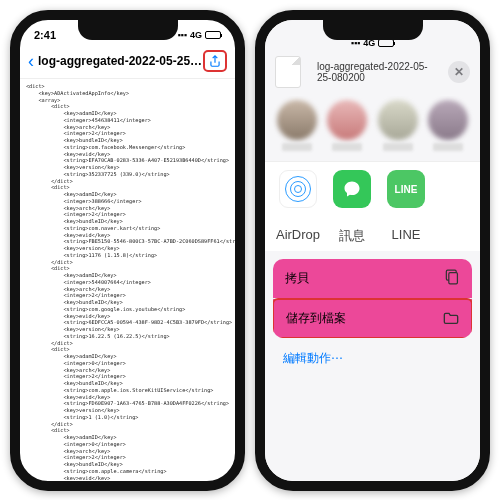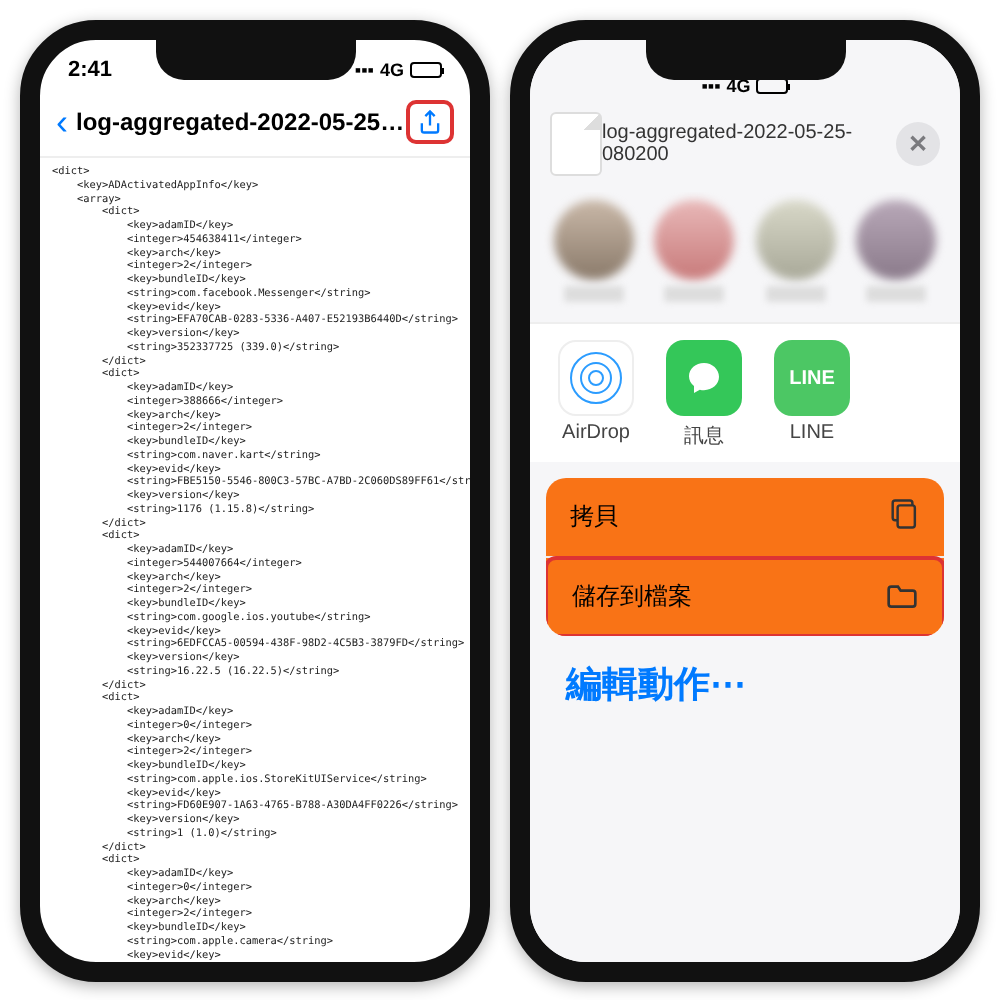"log-aggregated-2022-05-25-080200" .sheet-header { gap: 0 -> 16px }
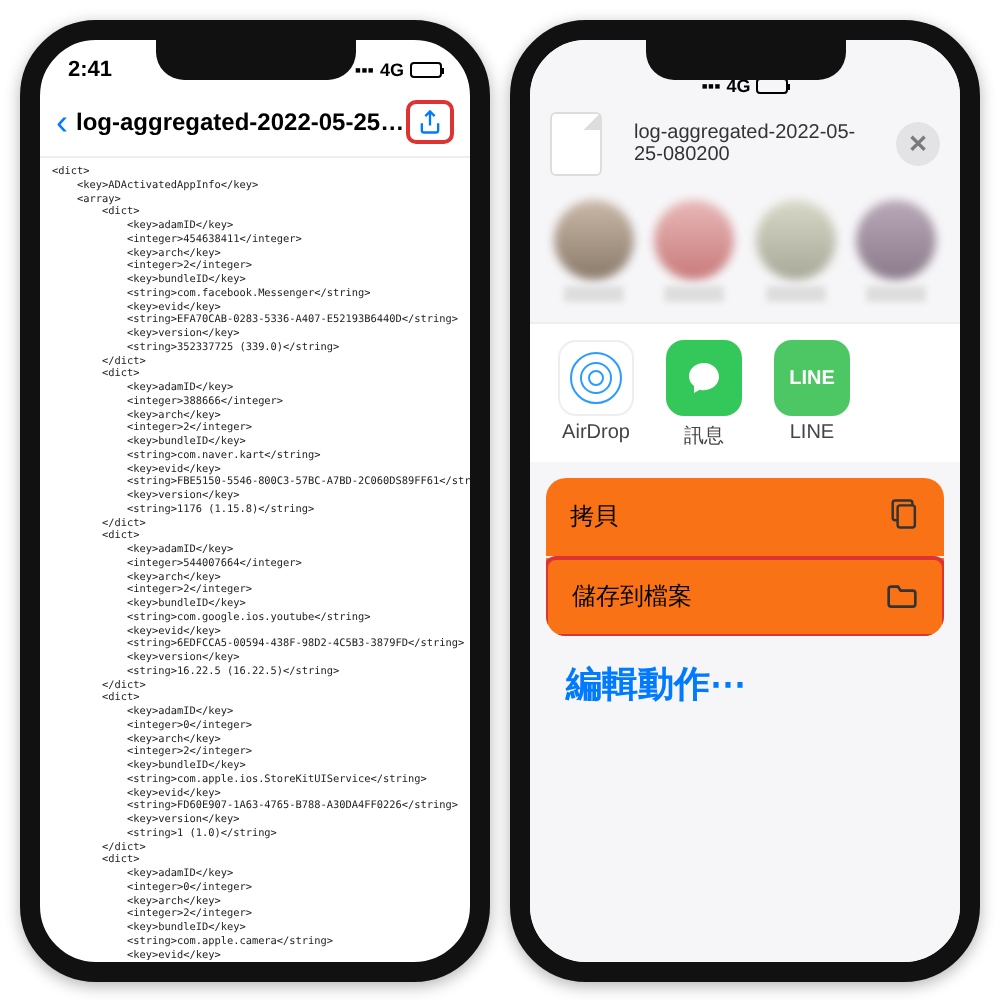"LINE" .app { gap: 3px -> 19px }
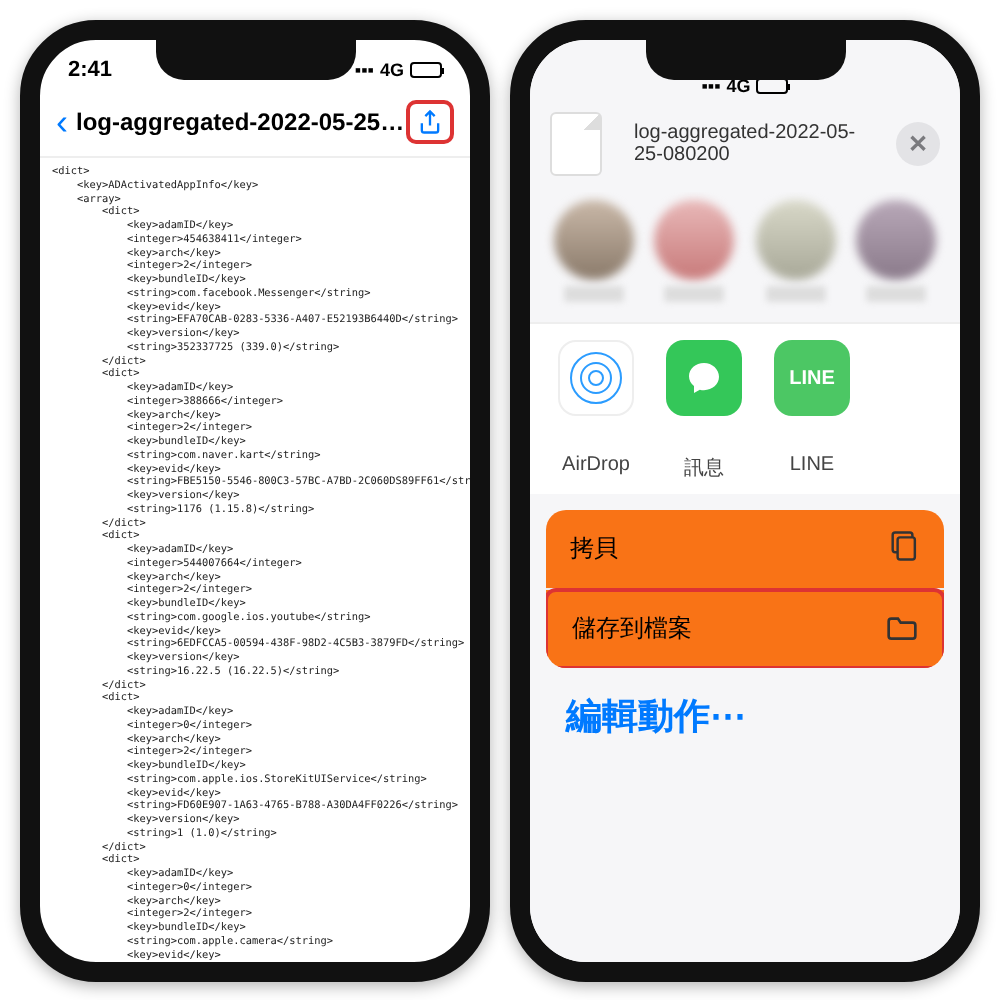"AirDrop" .app-label { font-size: 10px -> 13px }
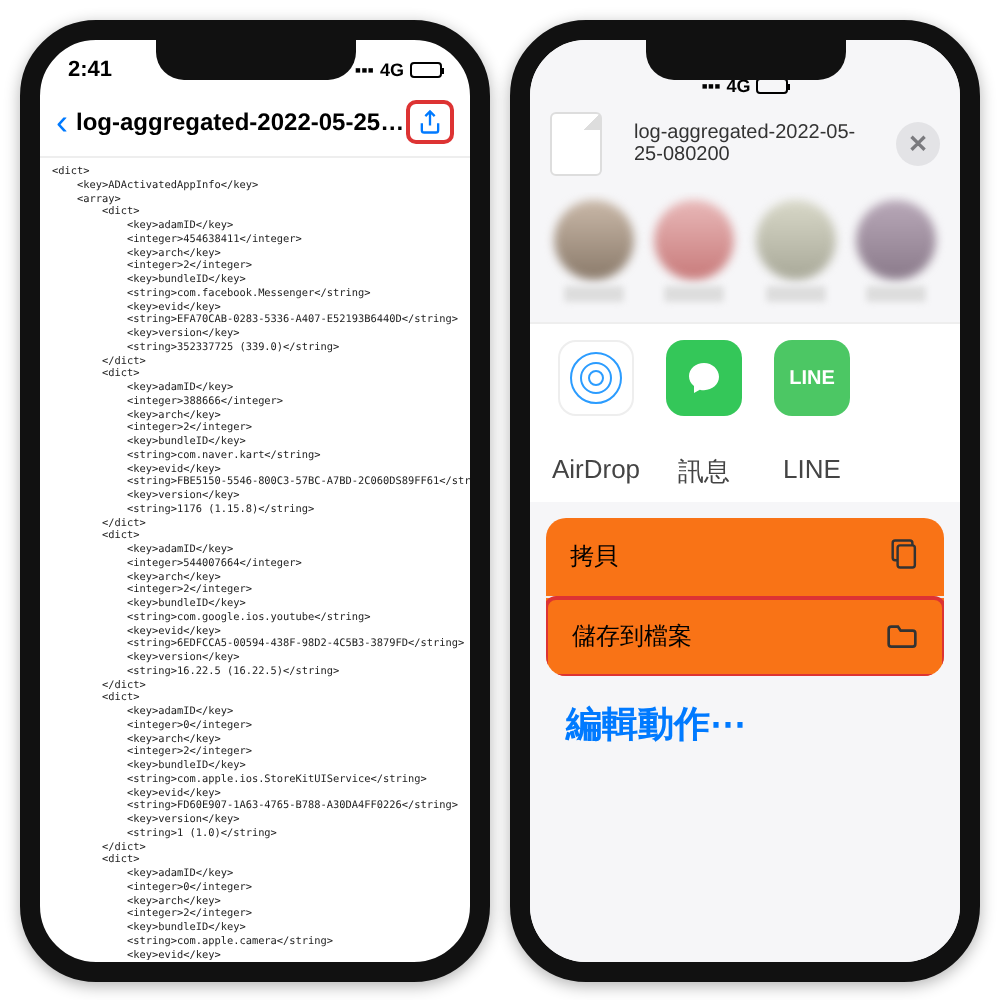"拷貝" .actions { background: #f97316 -> #ec4899 }
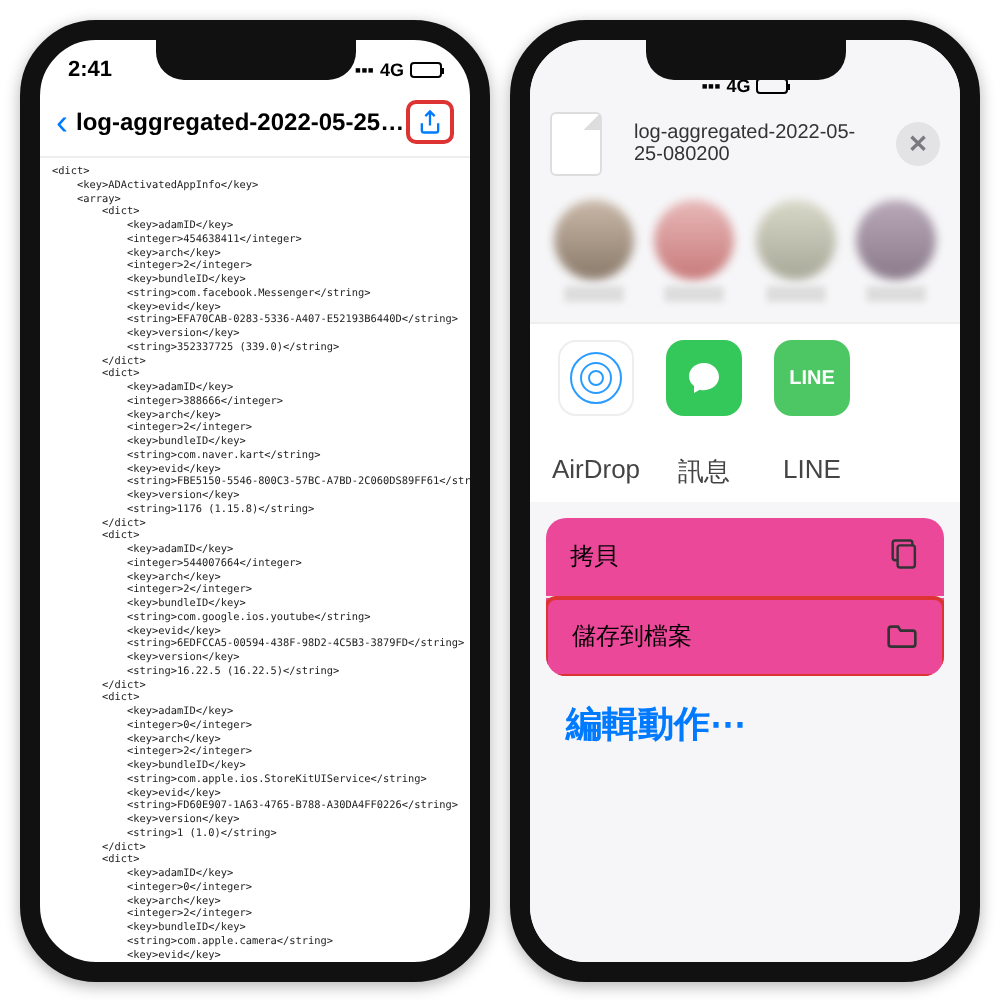"編輯動作⋯" .edit-link { font-size: 18px -> 12px; font-weight: bold -> none }
